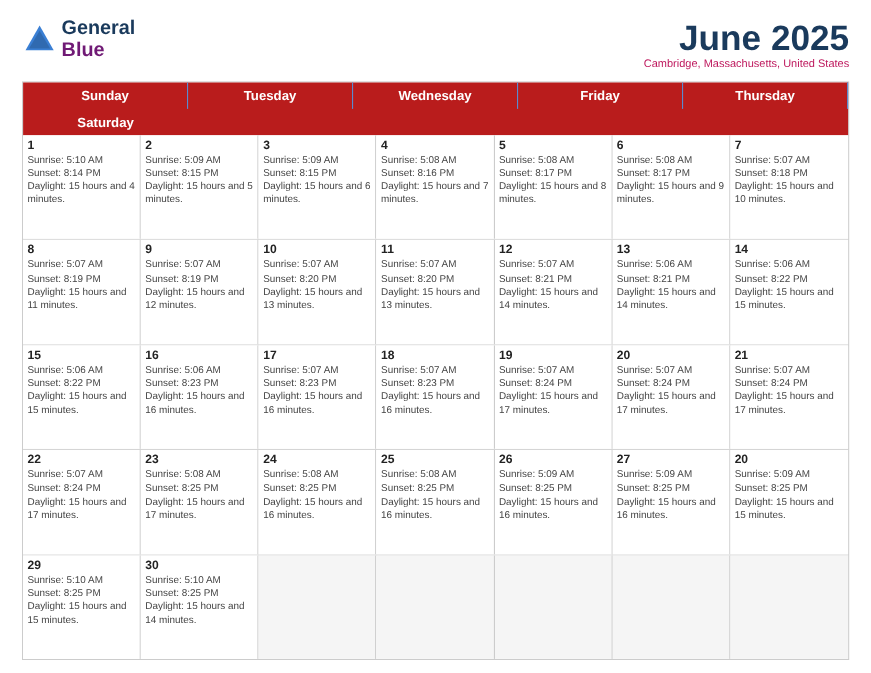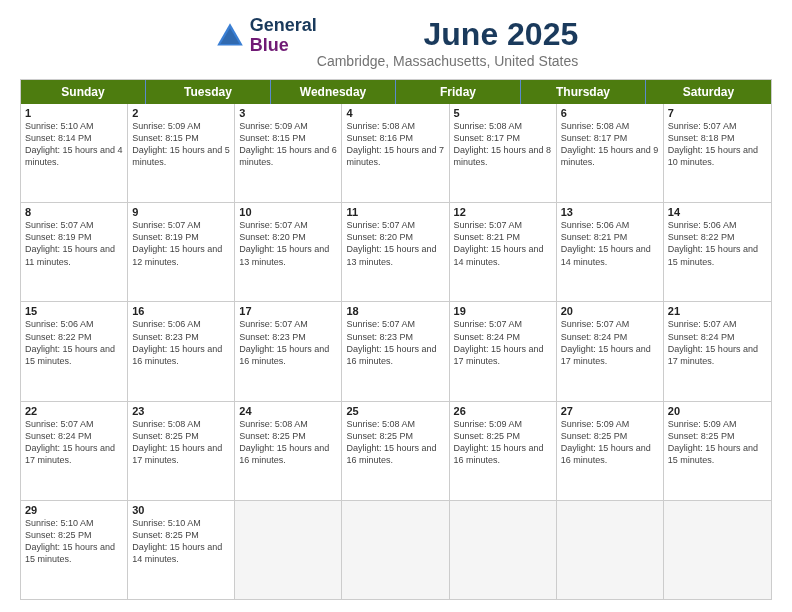"General" .page { align-items: center -> none }
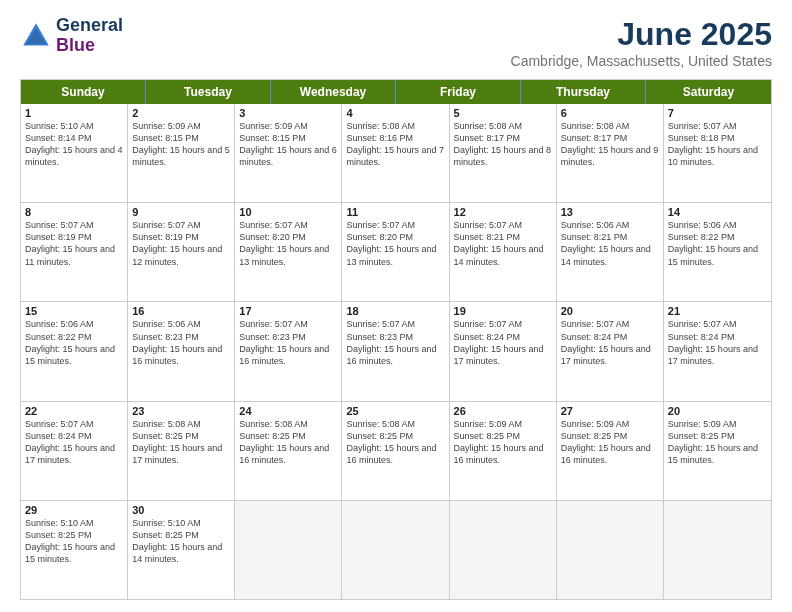"Cambridge, Massachusetts, United States" .calendar-subtitle { color: #737373 -> #be185d; font-size: 14px -> 10px }
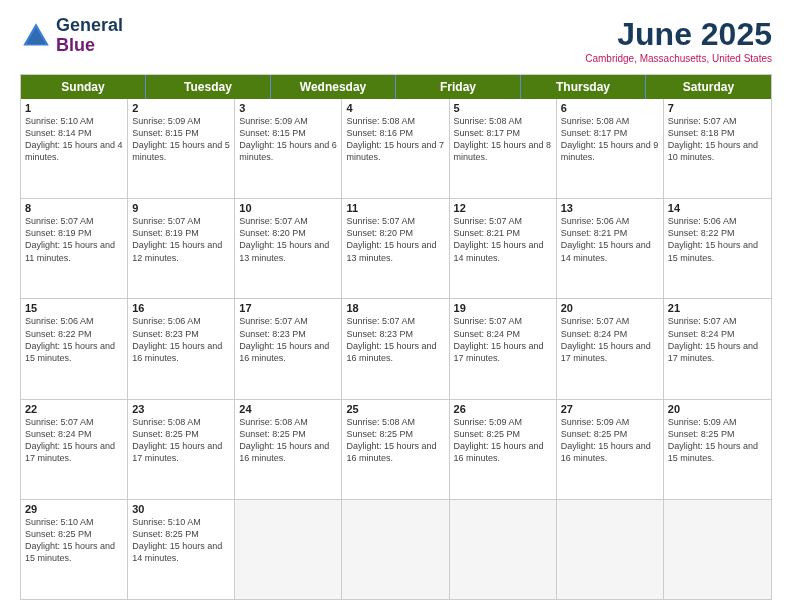"Sunday" .cal-header { background: #4d7c0f -> #b91c1c; grid-template-columns: repeat(6, 1fr) -> repeat(5, 1fr) }
